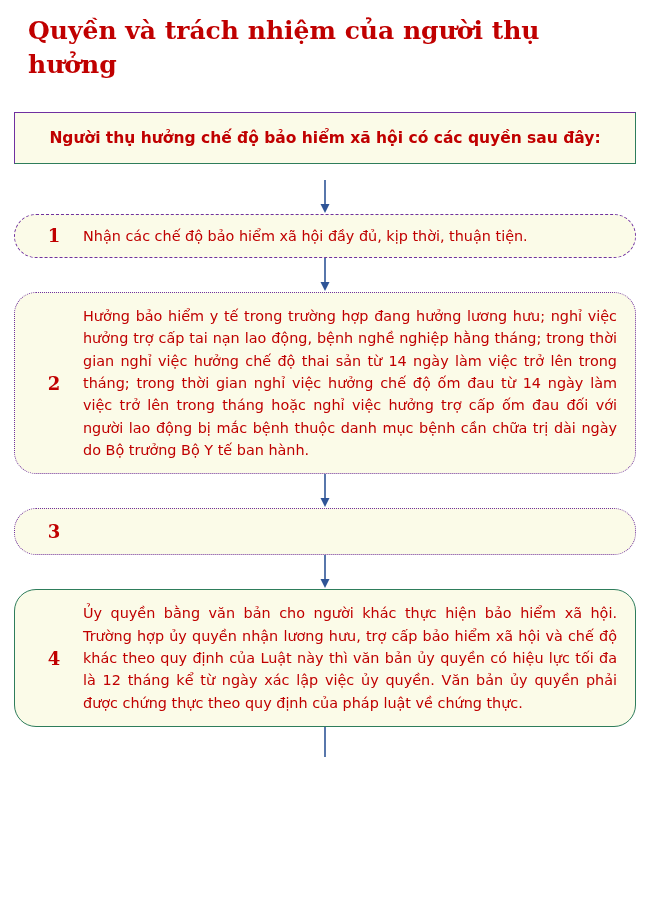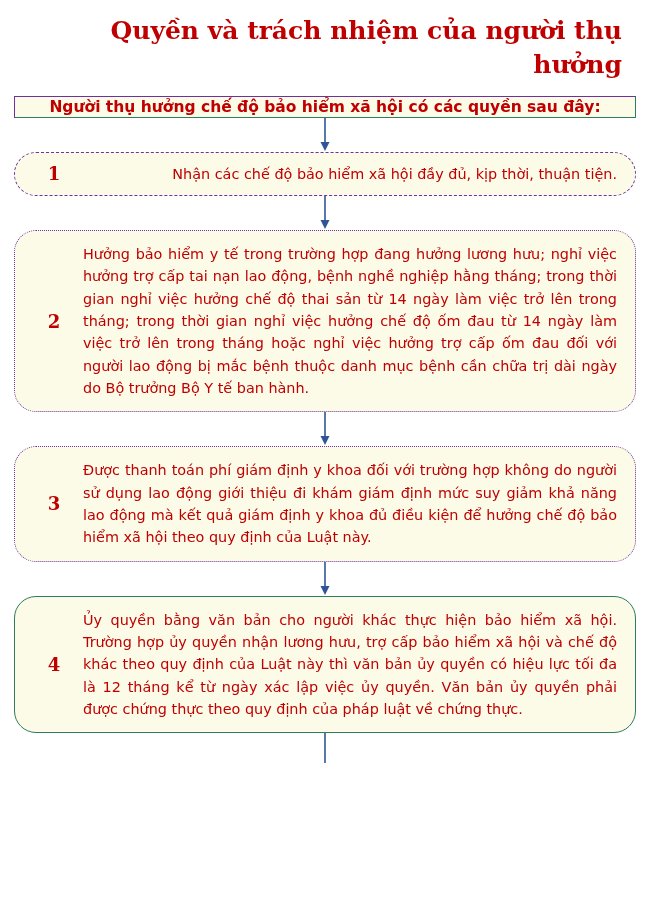"Quyền và trách nhiệm của" .title { text-align: right -> left }
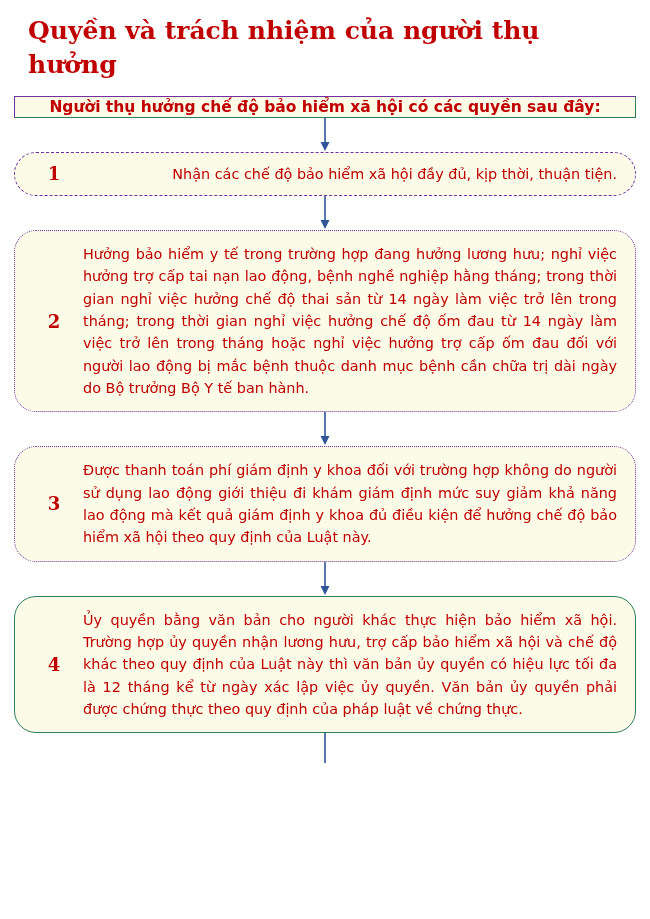"Người thụ hưởng chế độ" .header-box { margin: 0 6px -> 16px 6px; padding: 0 10px -> 15px 10px }
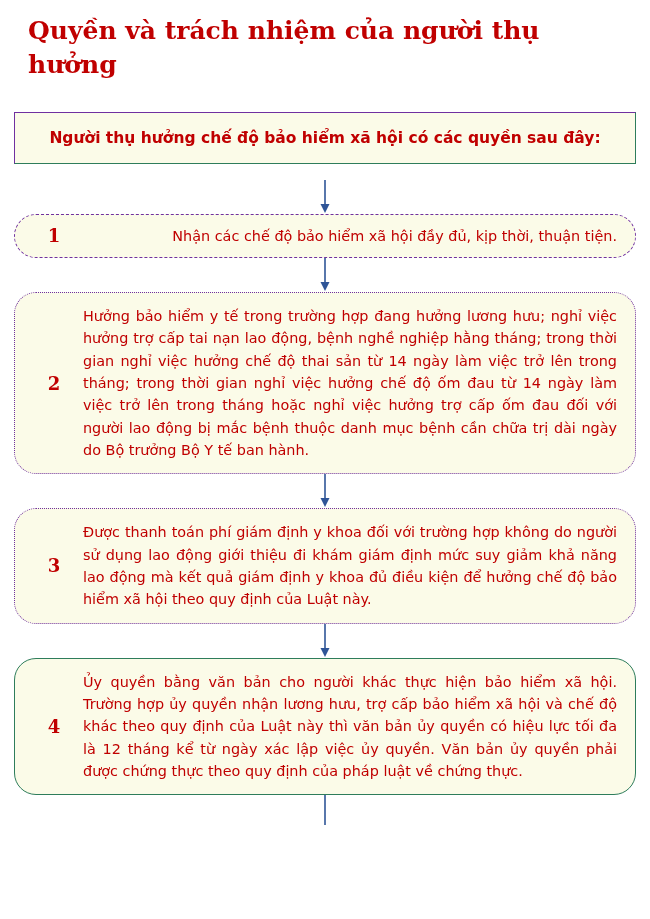"Nhận các chế độ bảo" .item-1 .body-text { text-align: right -> left }
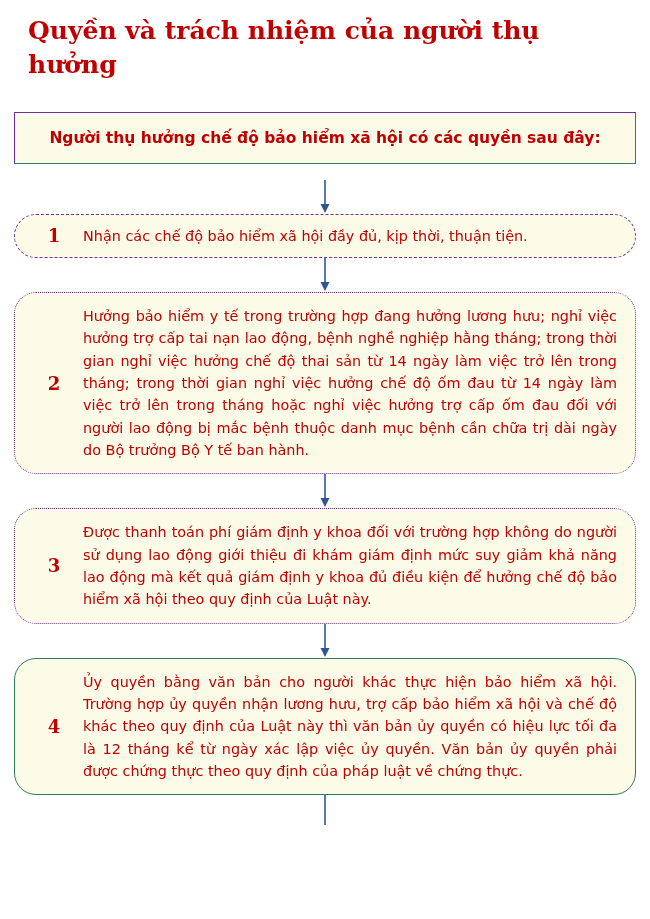"Được thanh toán phí giám" div.body-text { html: <div>Được thanh toán phí giám định y khoa đối với trường hợp không do người sử dụng lao động giới thiệu đi khám giám định mức suy giảm khả năng lao động mà kết quả giám định y khoa đủ điều kiện để hưởng chế độ bảo hiểm xã hội theo quy định của Luật này.</div> -> none }
